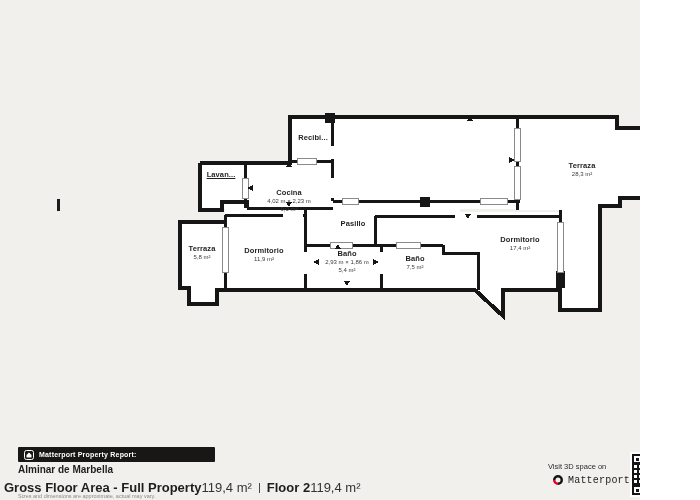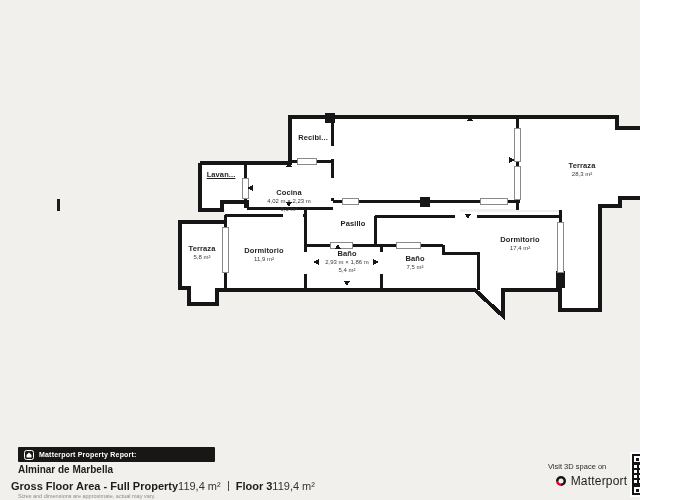"Gross Floor Area - Full" .area-line { font-size: 11px -> 13px; left: 11px -> 4px }
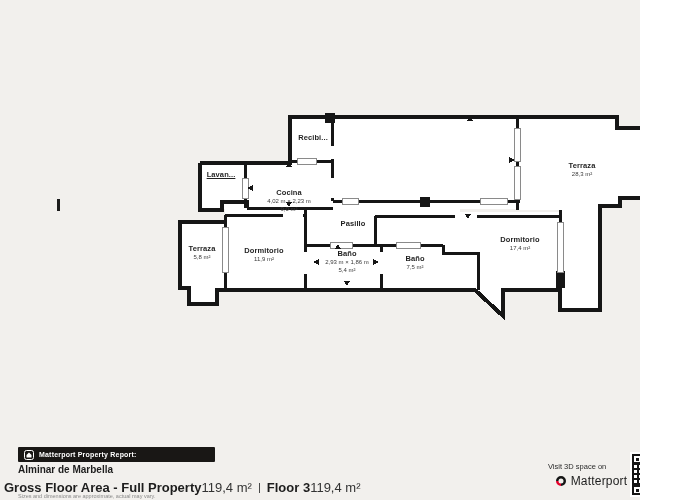"Floor 3" span.lbl { text: 3 -> 2 }
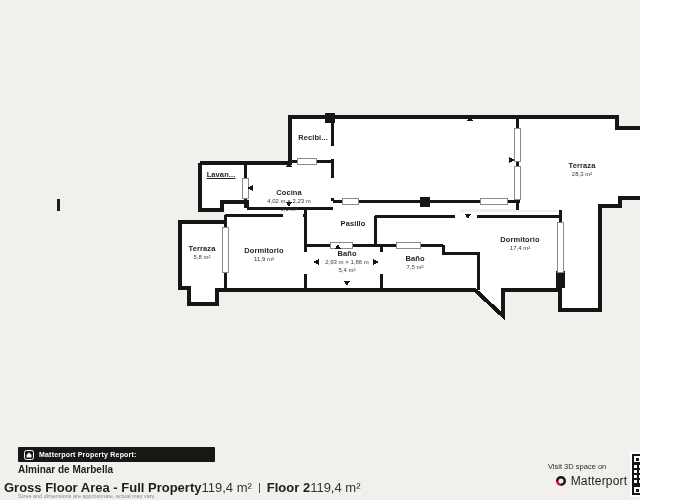"Matterport" .brand-name { font-family: Liberation Sans, sans-serif -> Liberation Mono, monospace; font-size: 12px -> 10px }
